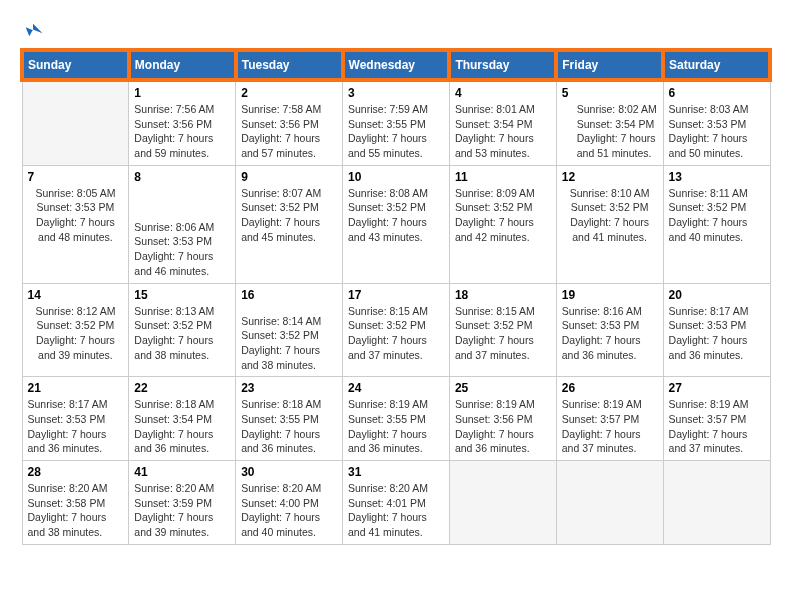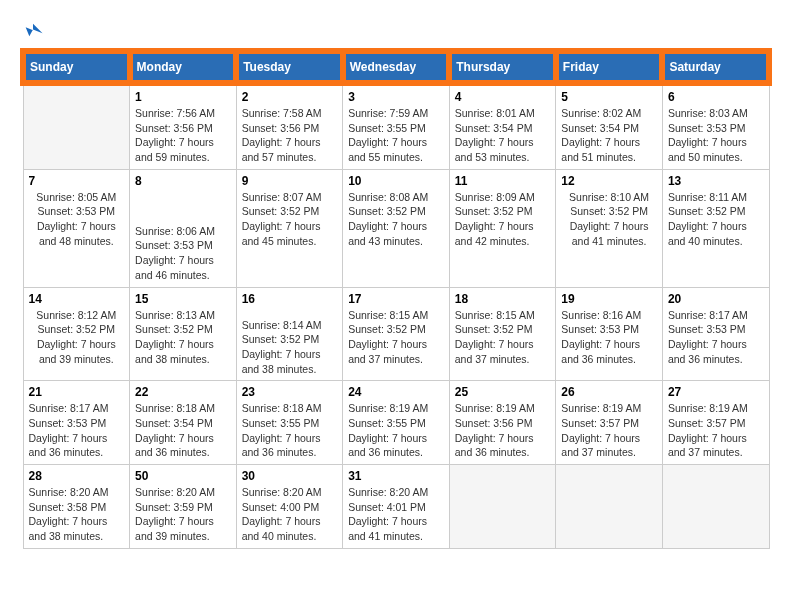"Sunday" .calendar th { border: 6px solid #f97316 -> 4px solid #f97316 }
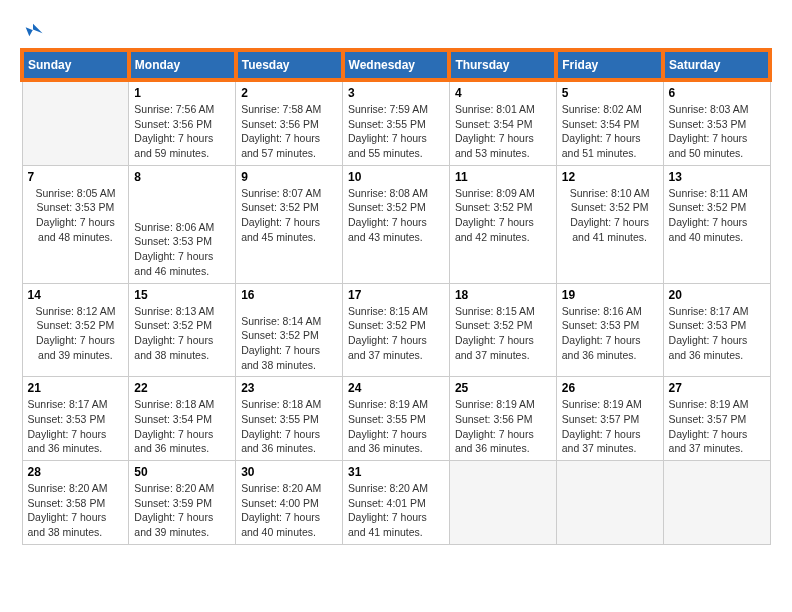"Sunrise: 8:02 AM" div.day-info { margin-left: none -> 15px }
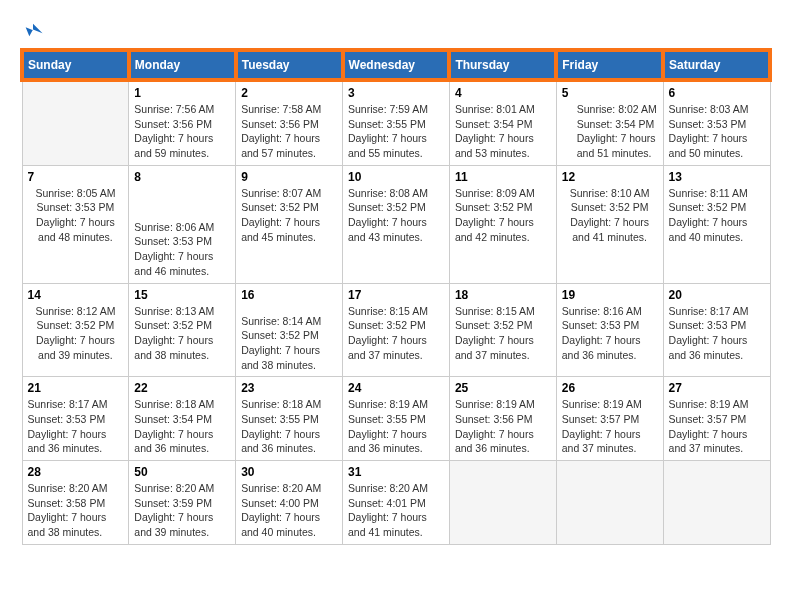"50" span.day-num { text: 50 -> 41 }
